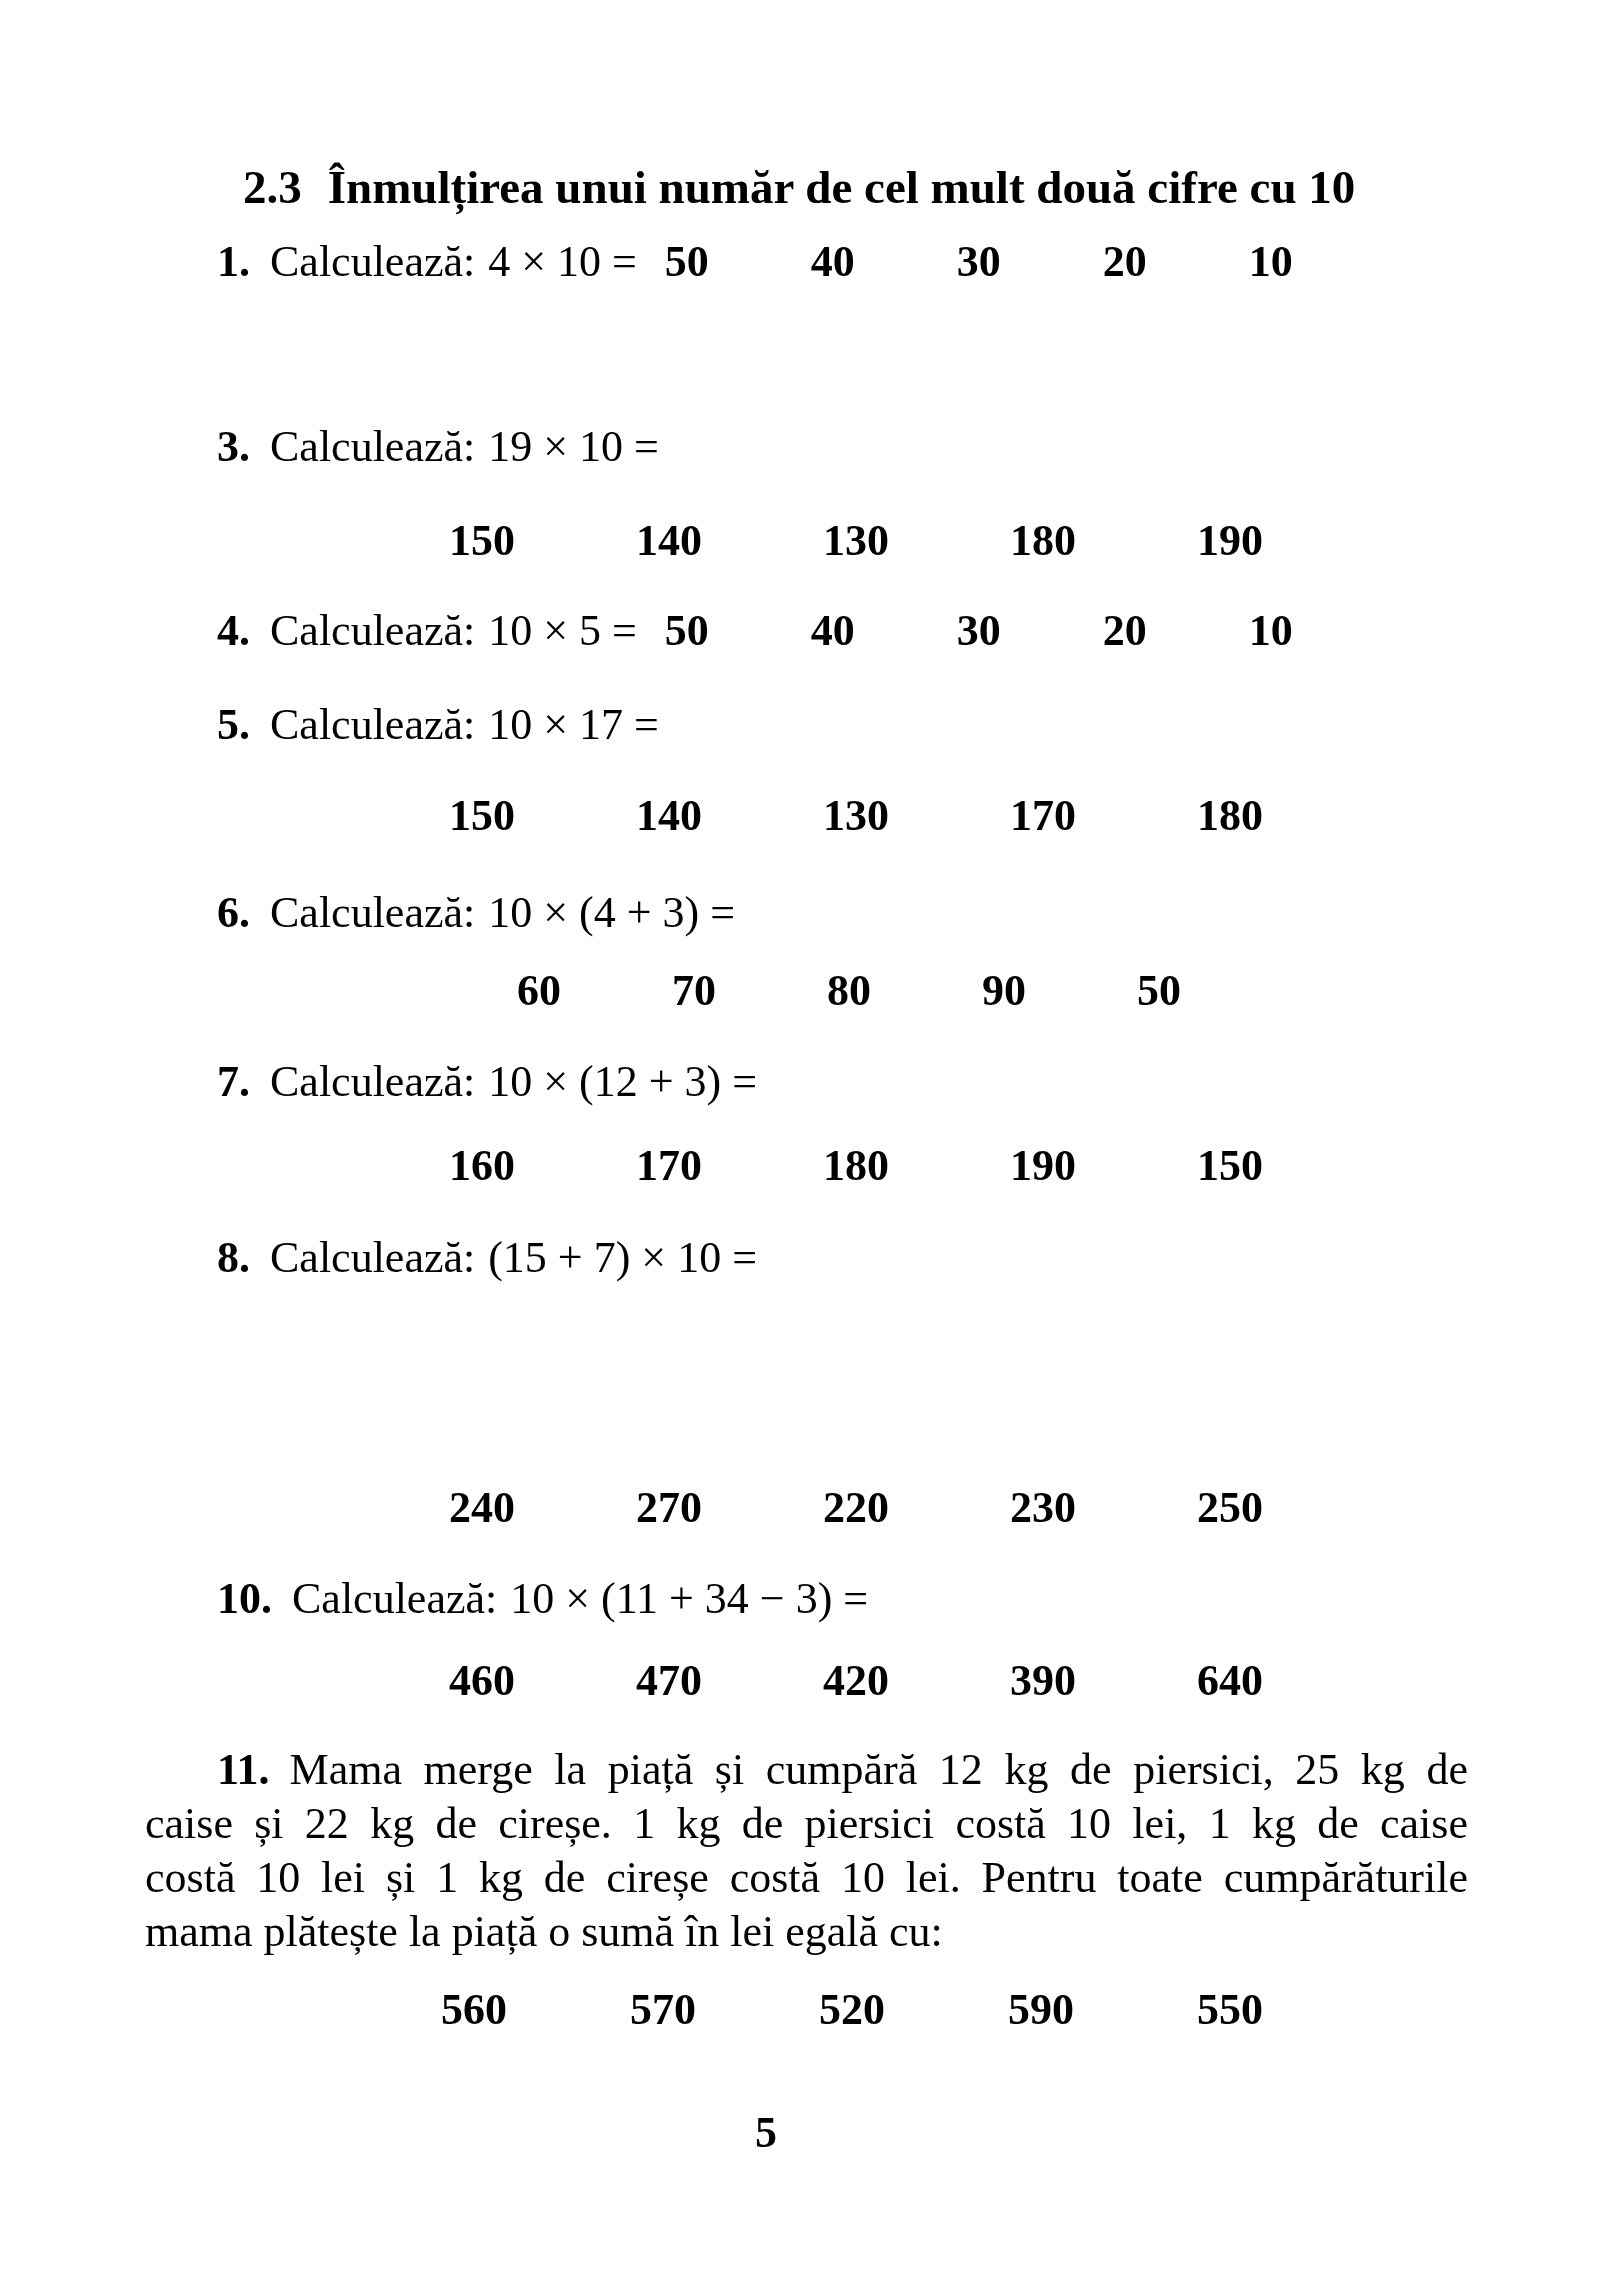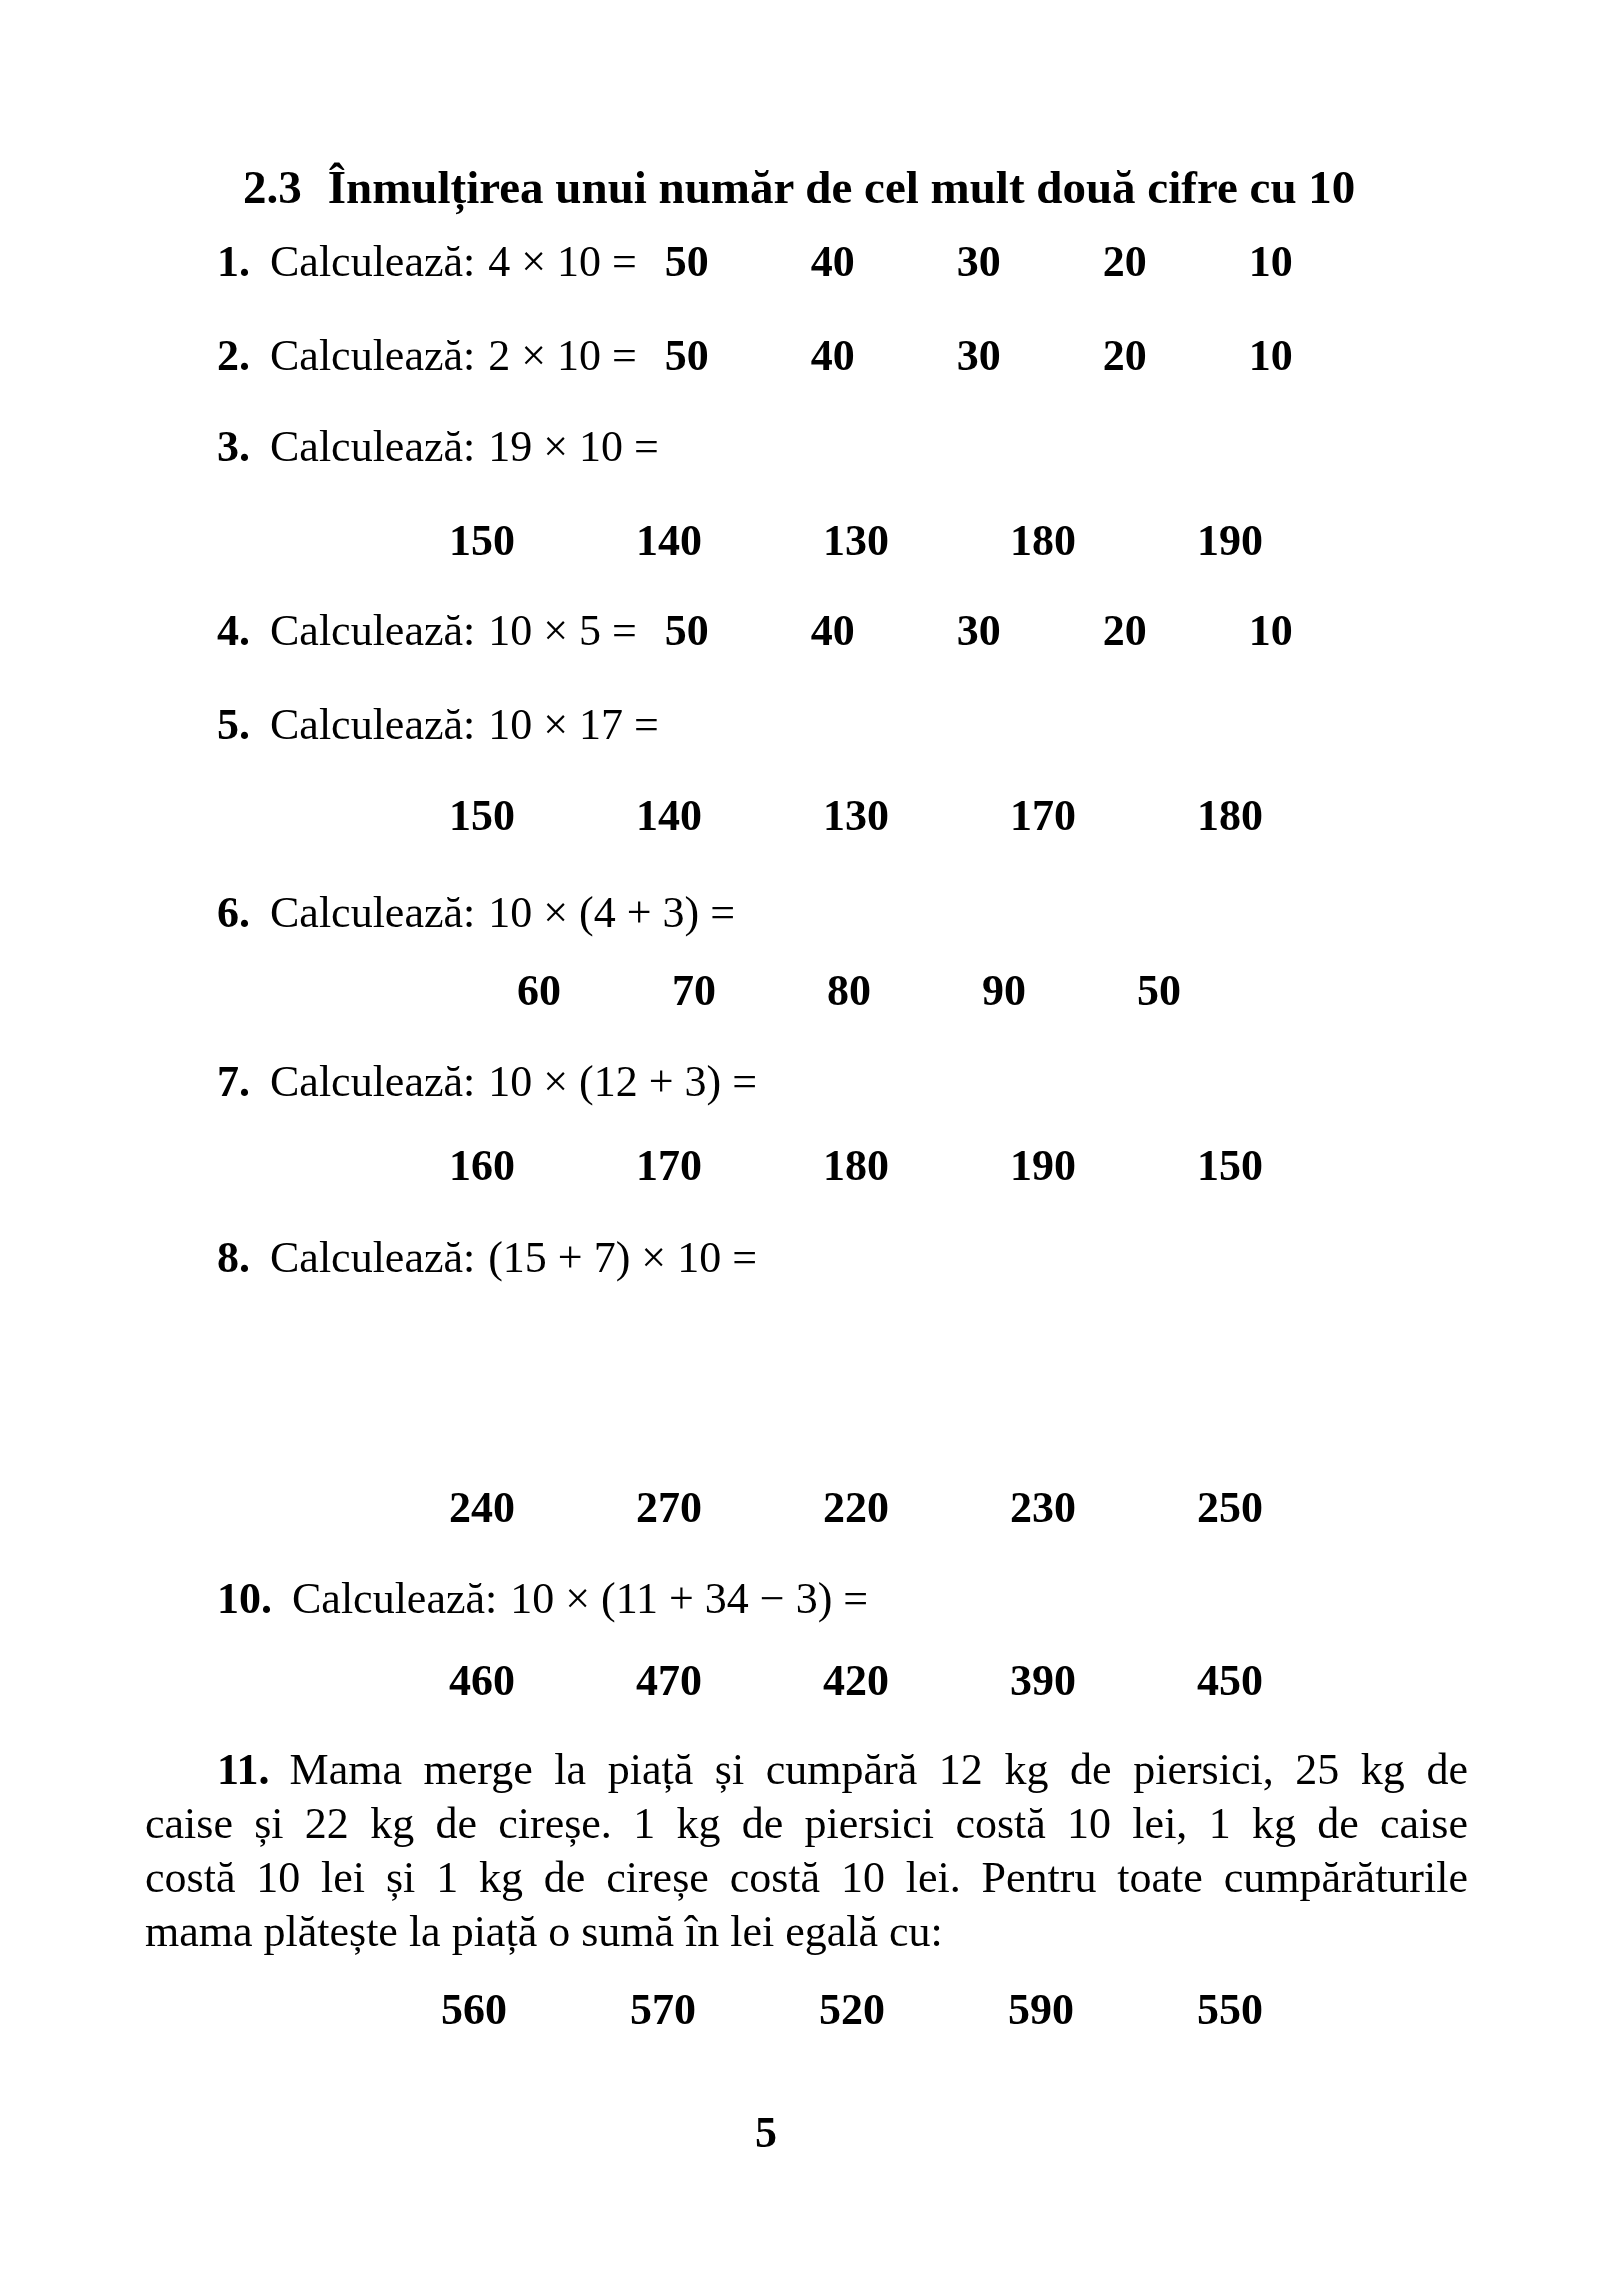"2. Calculează: 2 × 10" div.row { html: <div> <span>2.</span><span>Calculează:</span><span>2 × 10 =</span><span>50</span><span>40</span><span>30</span><span>20</span><span>10</span> </div> -> none }
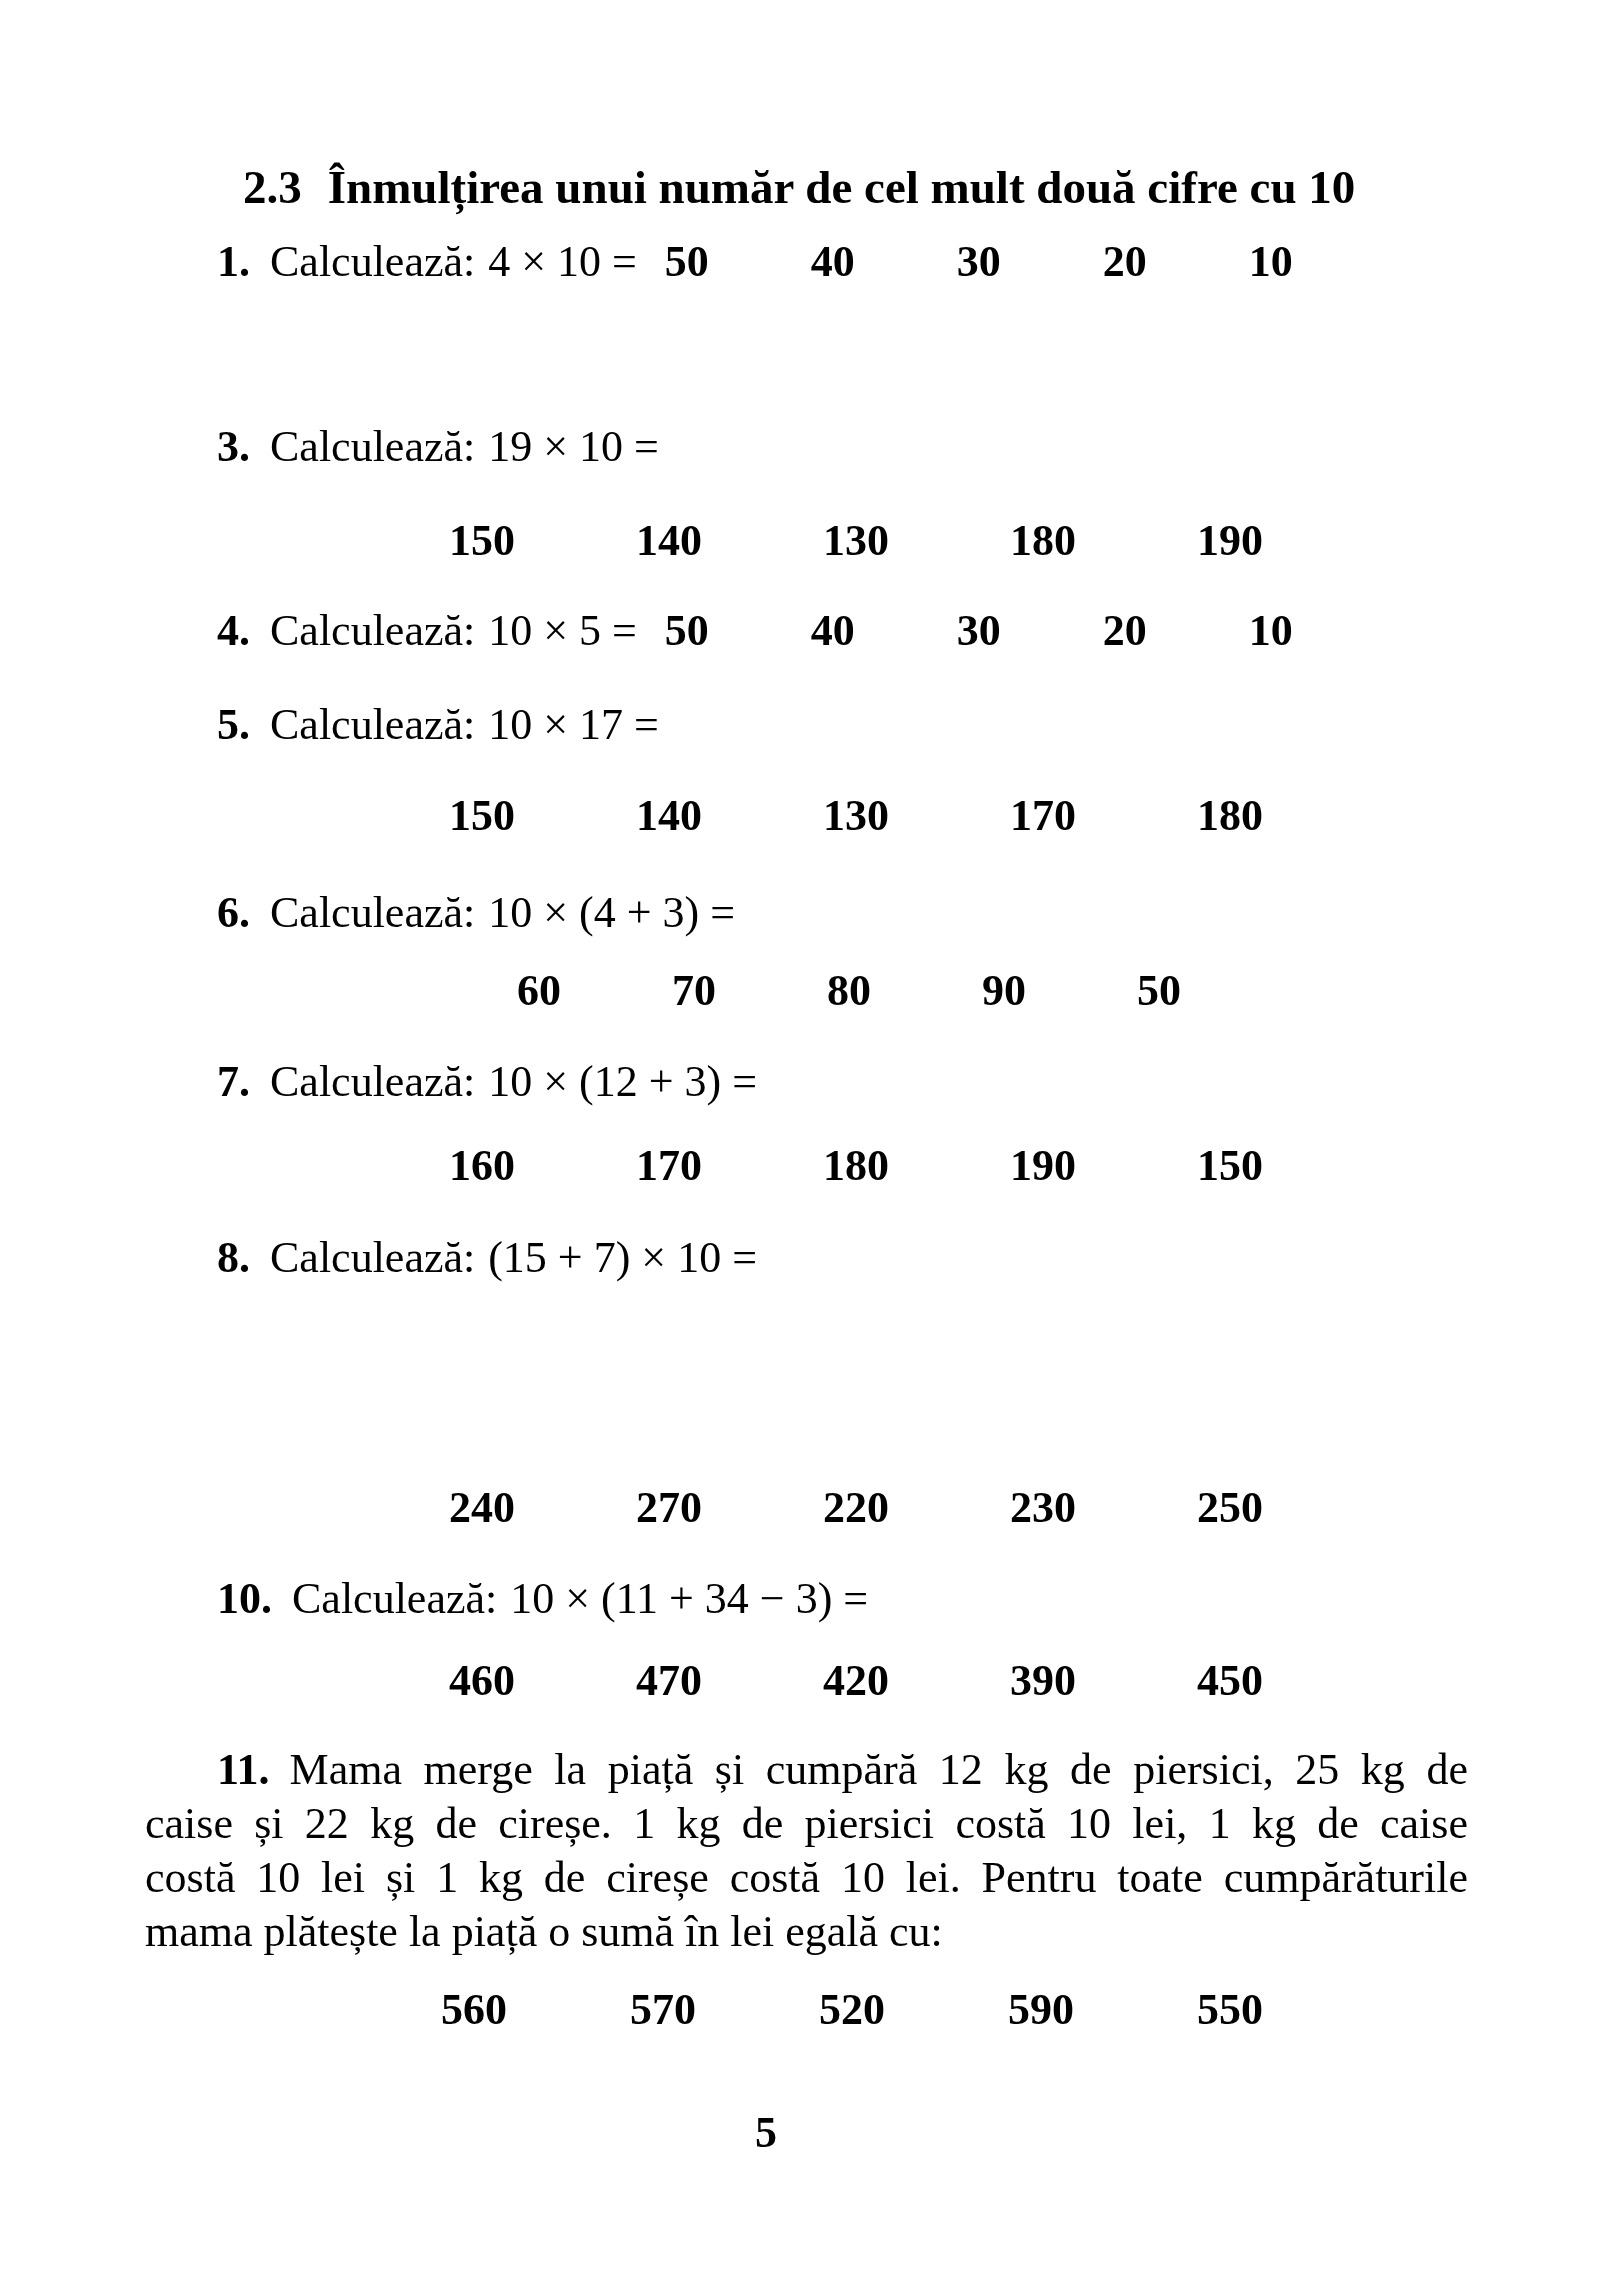"450" span.opt { text: 450 -> 640 }
